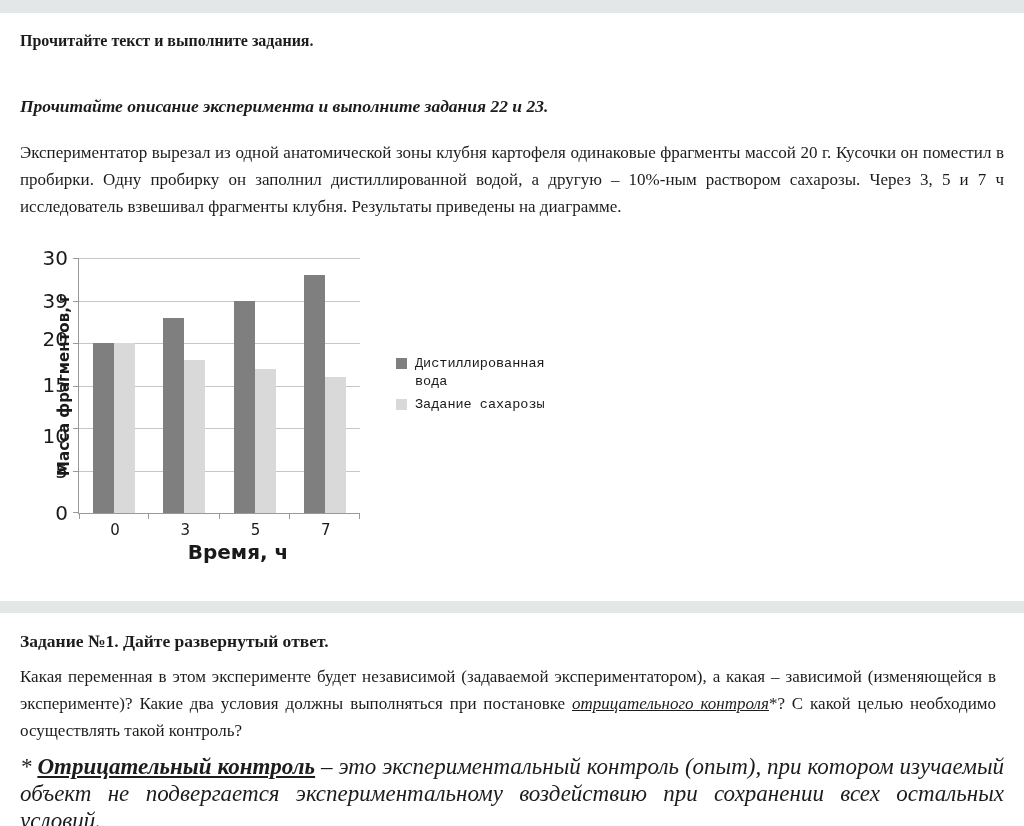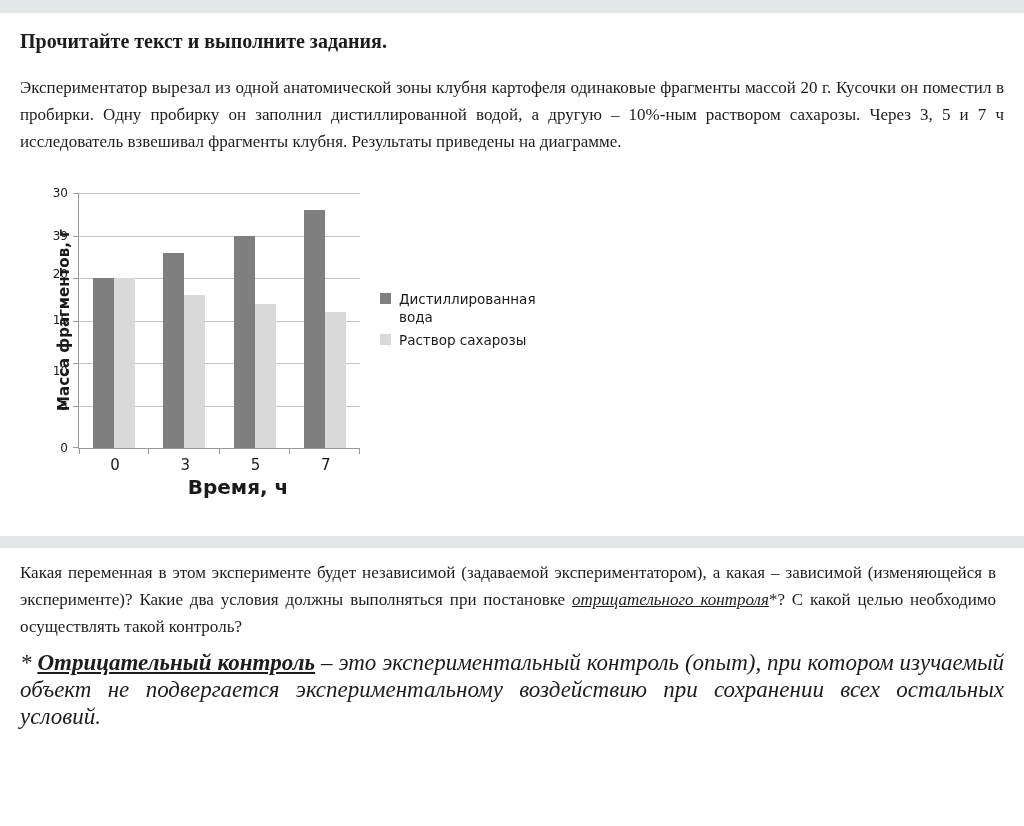"Прочитайте текст и выполните задания." .h-bold { font-size: 20px -> 16px }
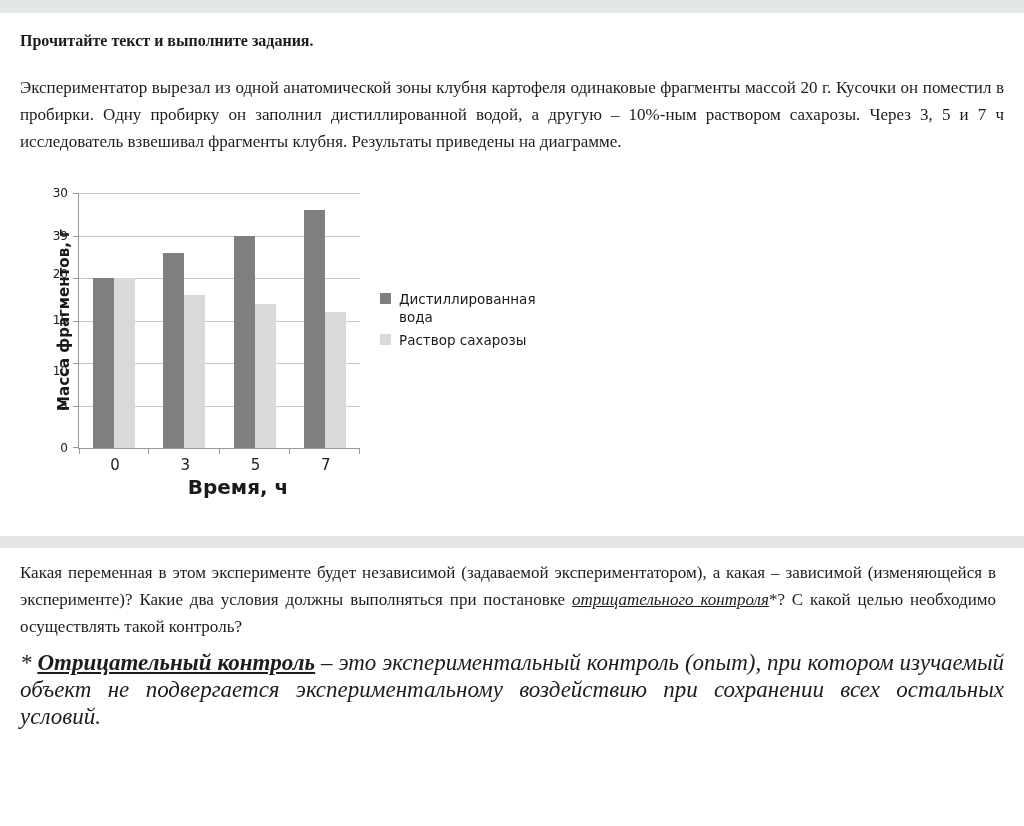"Прочитайте описание эксперимента и" p.h-bold-italic { html: none -> <p>Прочитайте описание эксперимента и выполните задания 22 и 23.</p> }
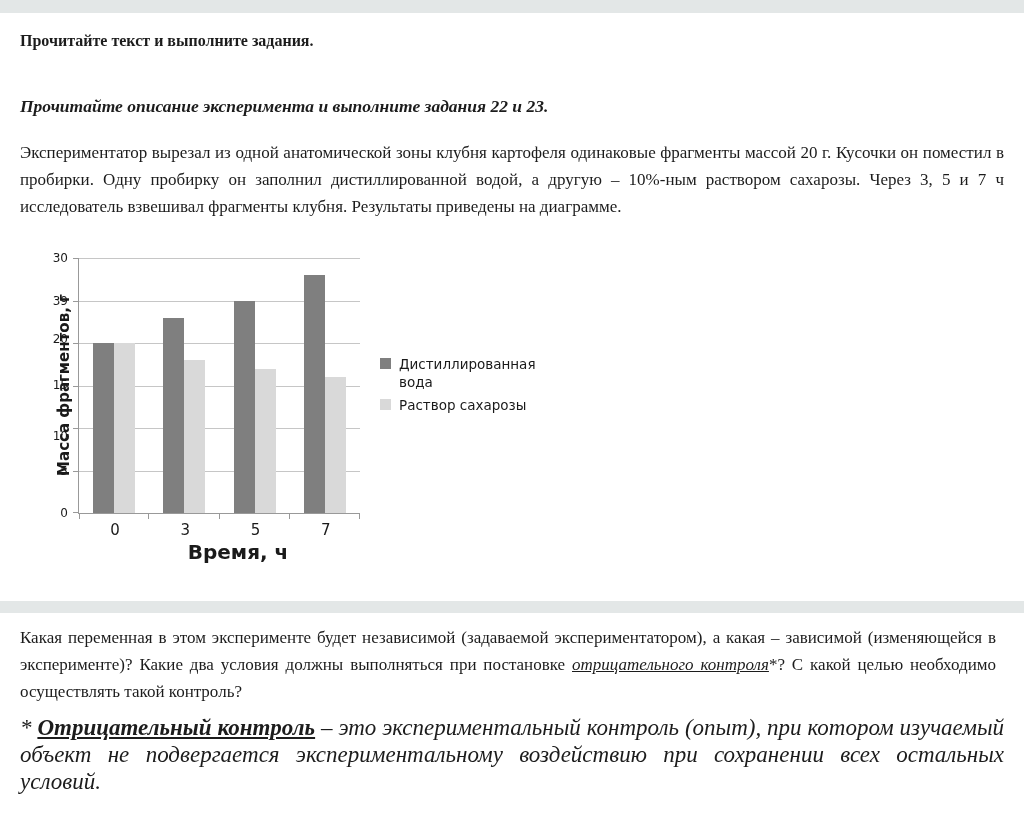"30" .ylab { font-size: 12px -> 20px }
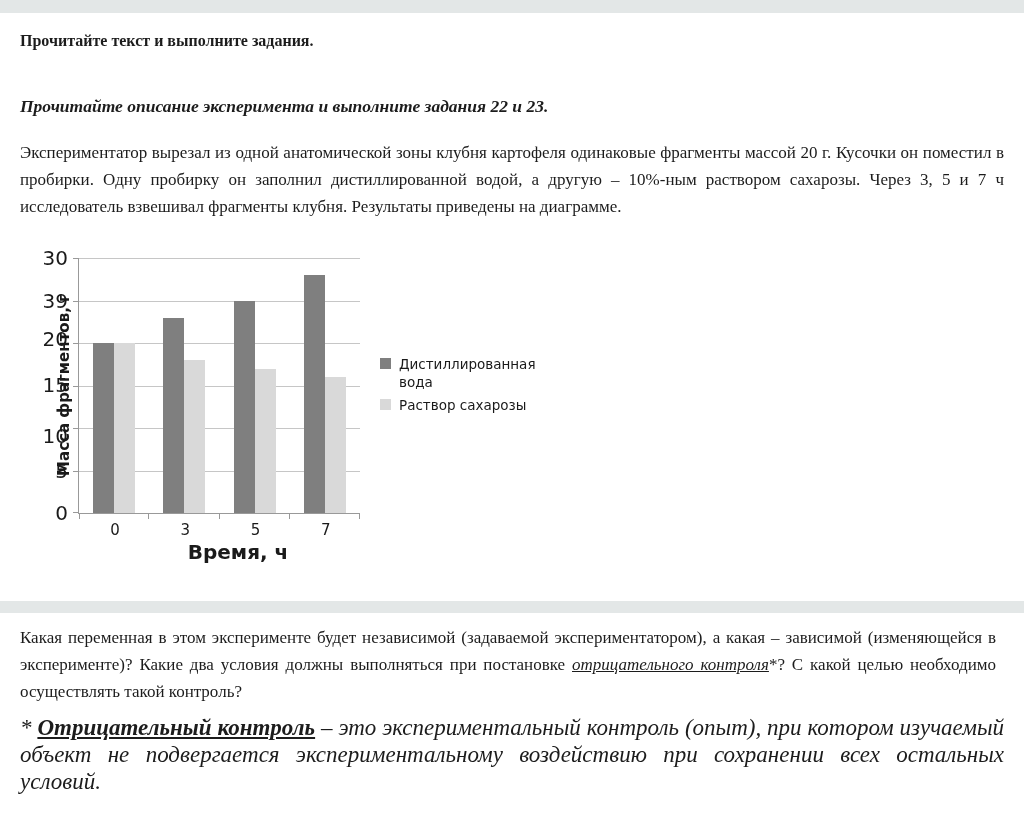"Дистиллированная вода" .legend { font-family: none -> Liberation Mono, monospace; left: 360px -> 376px }
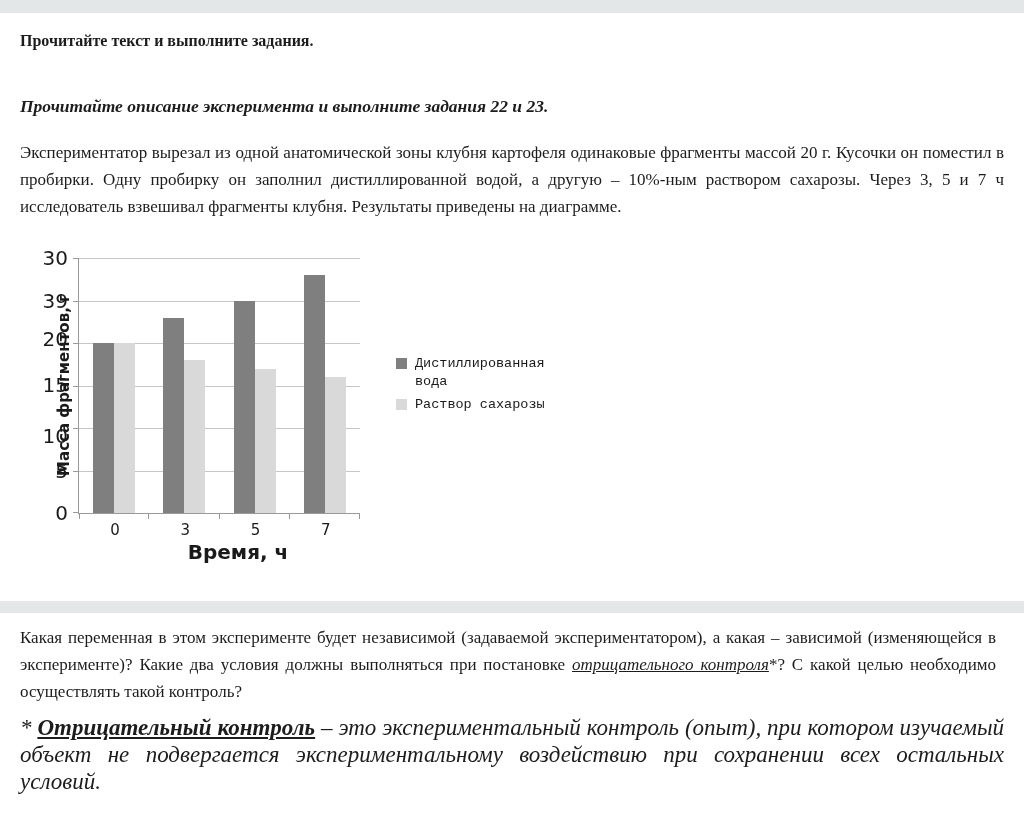"Раствор сахарозы" div.legend-label { text: Раствор -> Задание }
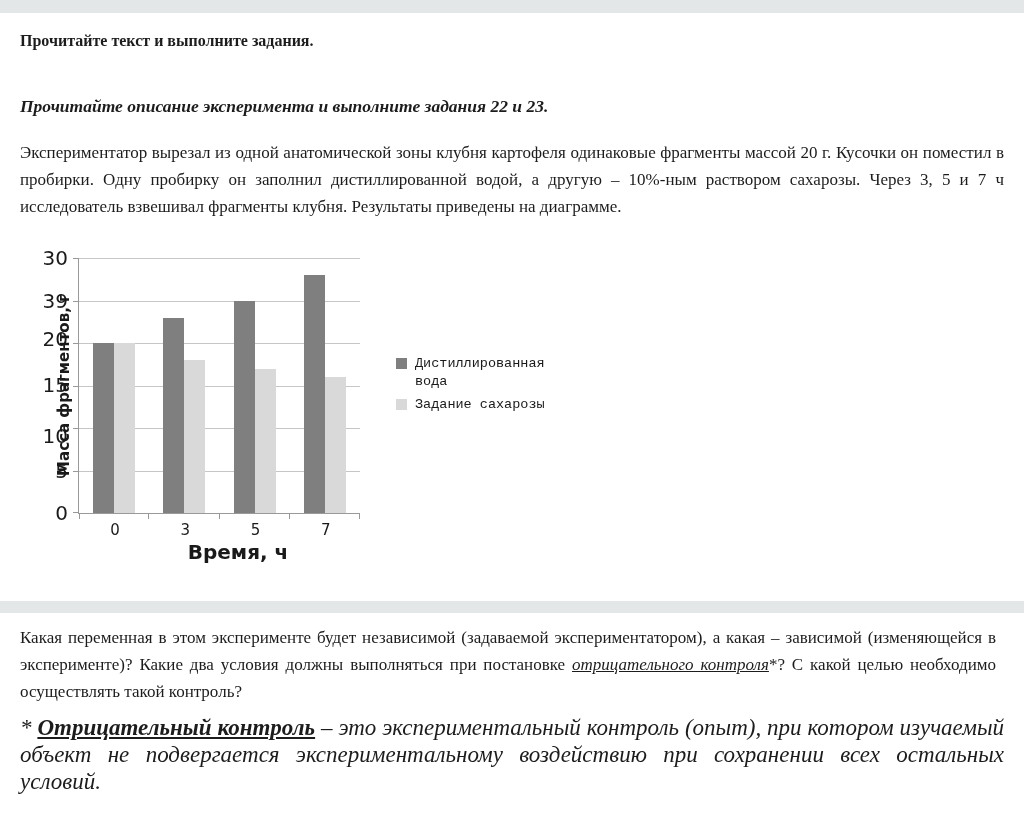"Задание №1. Дайте развернутый ответ." p.task-title { html: none -> <p>Задание №1. Дайте развернутый ответ.</p> }
